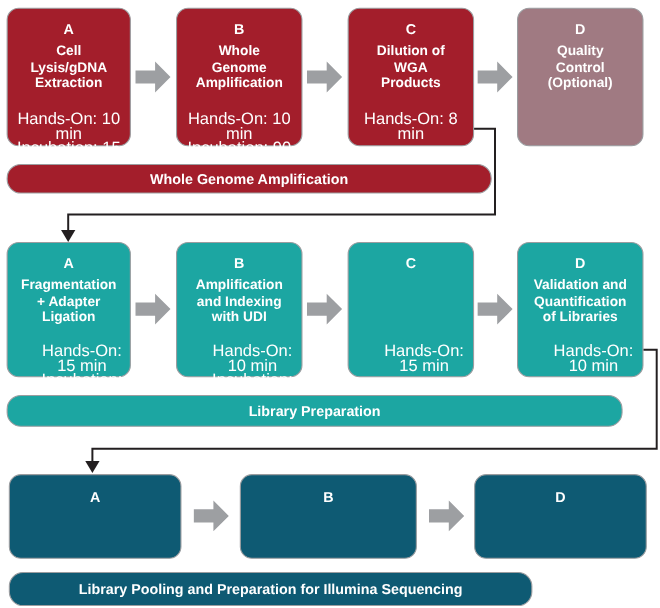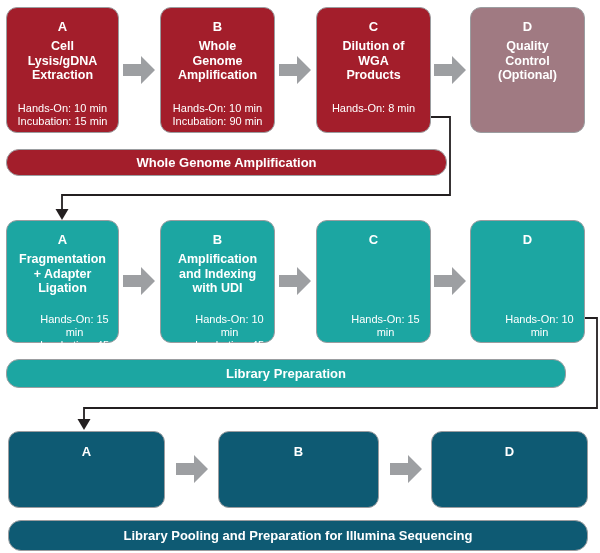"Hands-On: 10 min" .times { font-size: 11px -> 15px }
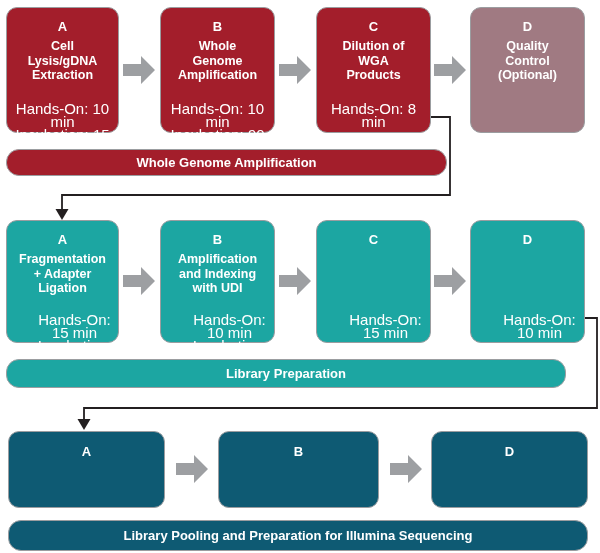"Validation and" div.title { html: none -> <div>Validation and Quantification of Libraries</div> }
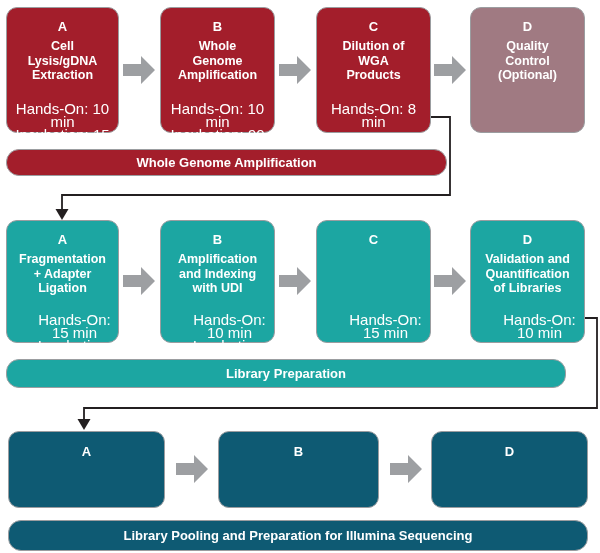"Library Pooling and Preparation for" div.banner { width: 580px -> 476px }
